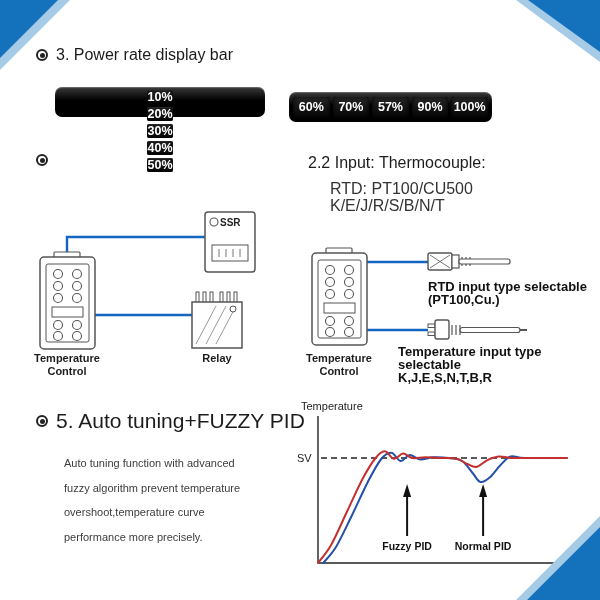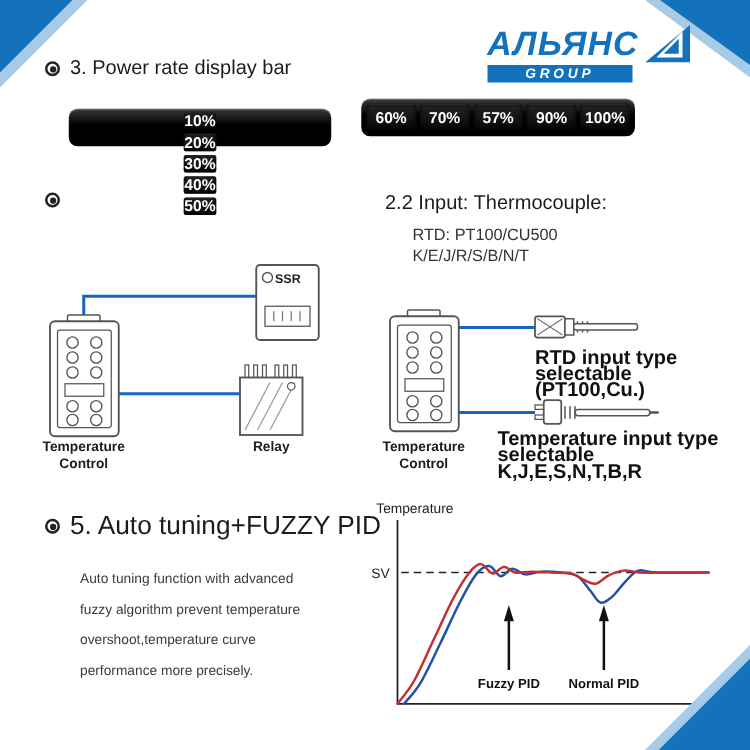"АЛЬЯНС" div.logo { html: <div> <div> <span>АЛЬЯНС</span> <svg> <polygon></polygon> <polygon></polygon> <polygon></polygon> </svg> </div> <div>GROUP</div> </div> -> none }
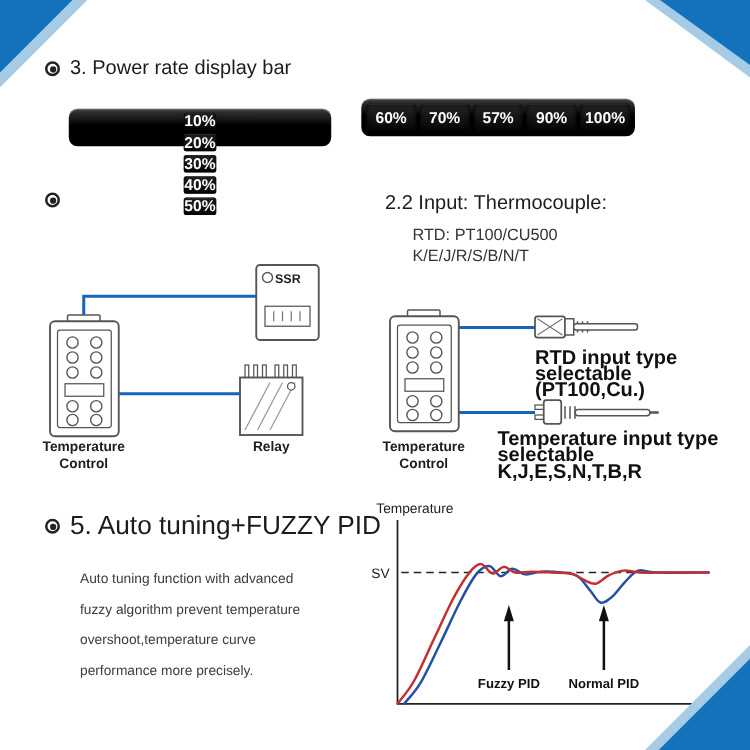"60%" .bar-right { top: 79px -> 92px; width: 219px -> 203px }
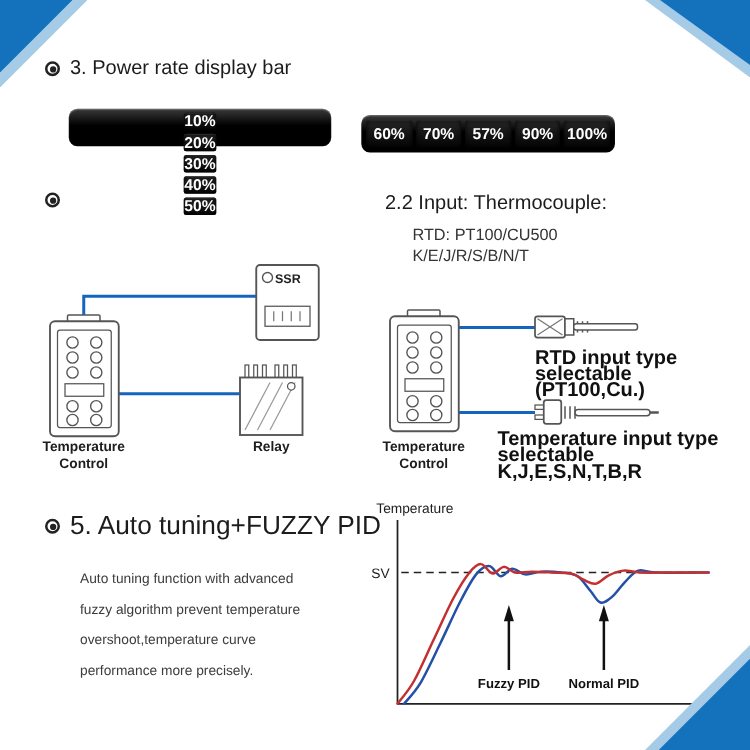"RTD: PT100/CU500" .sub { font-size: 13px -> 16px }
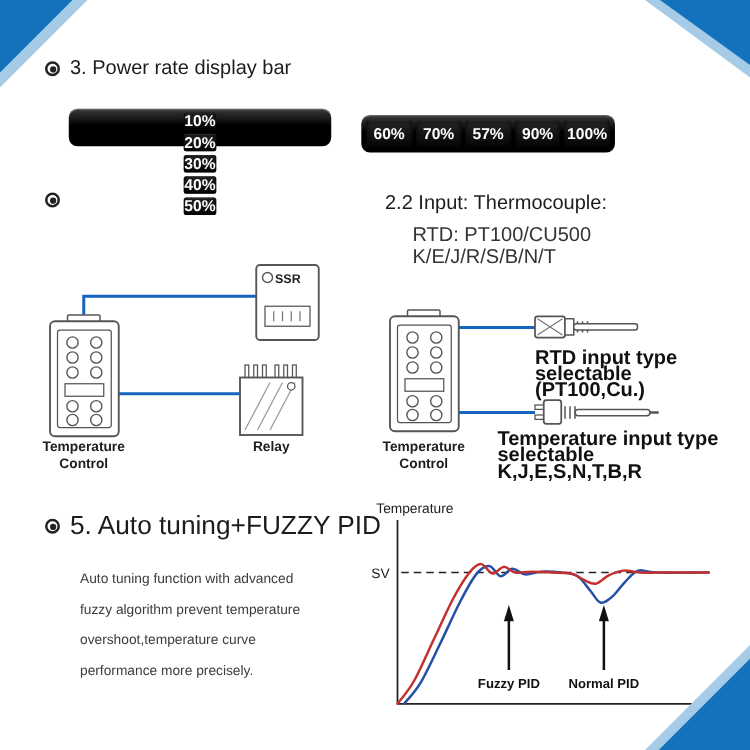"RTD input type selectable" .blabel { font-size: 16px -> 13px }
